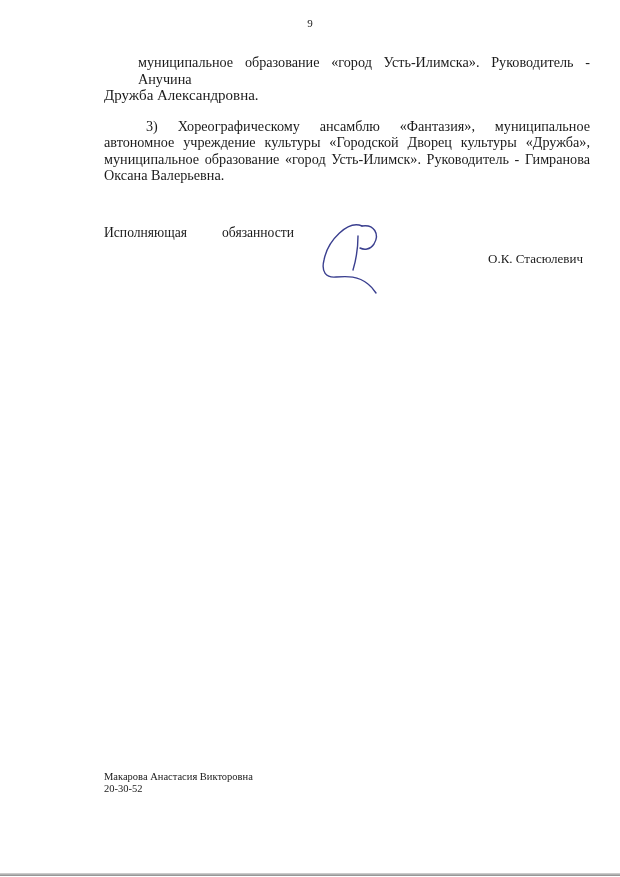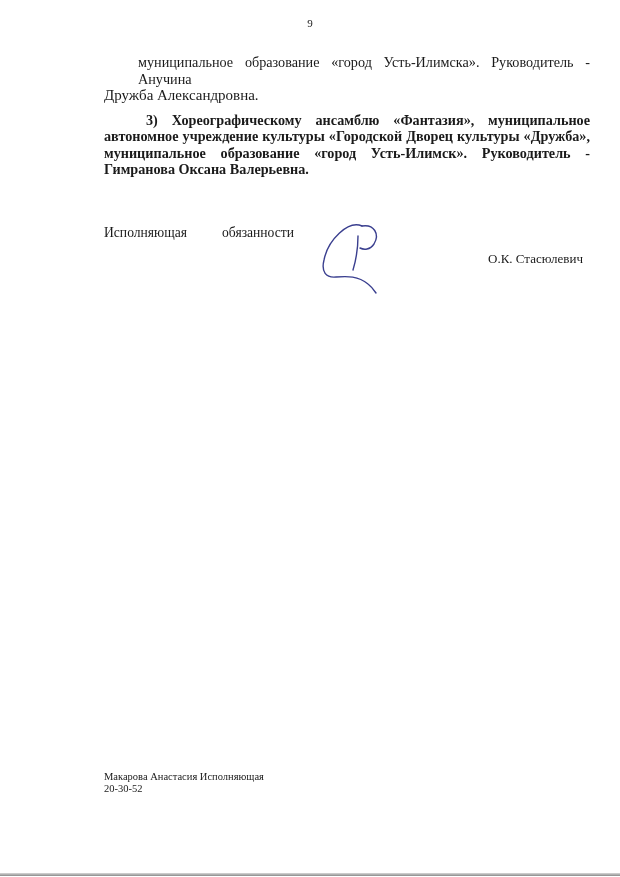"3) Хореографическому ансамблю" p.para { font-weight: bold -> none; margin-top: 8px -> 14px }
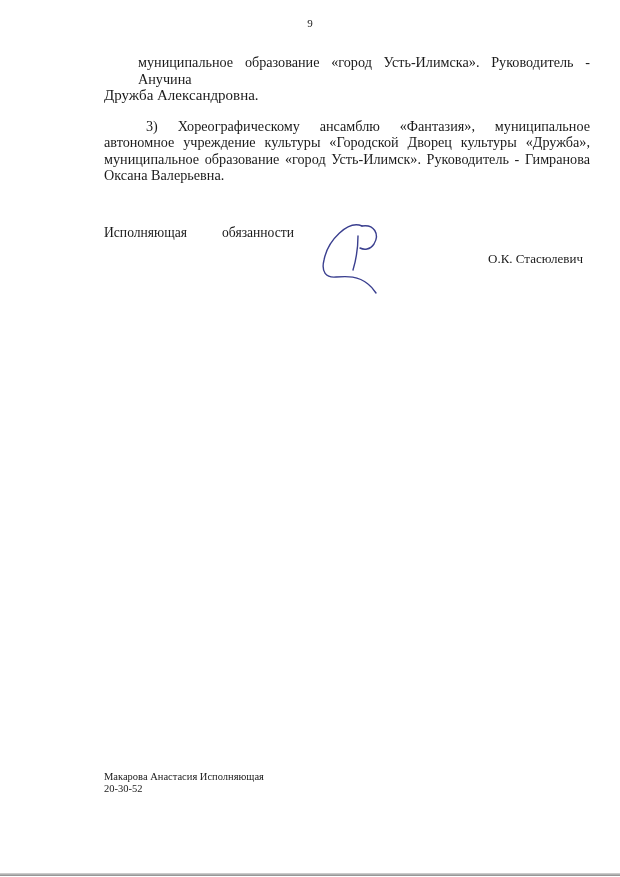"Макарова Анастасия Исполняющая" div { text: Исполняющая -> Викторовна }
